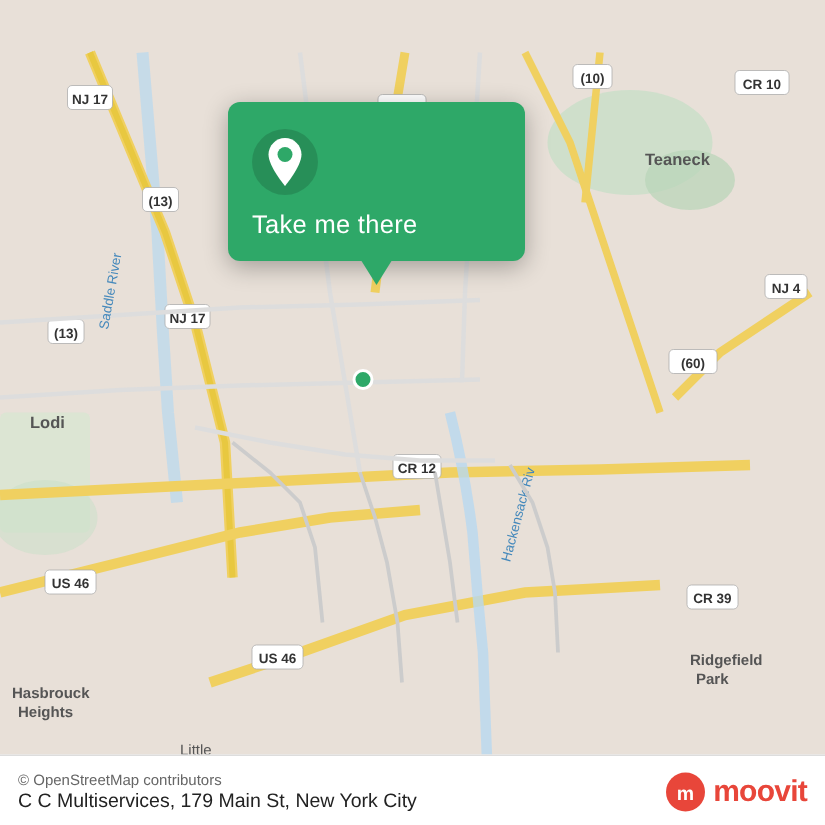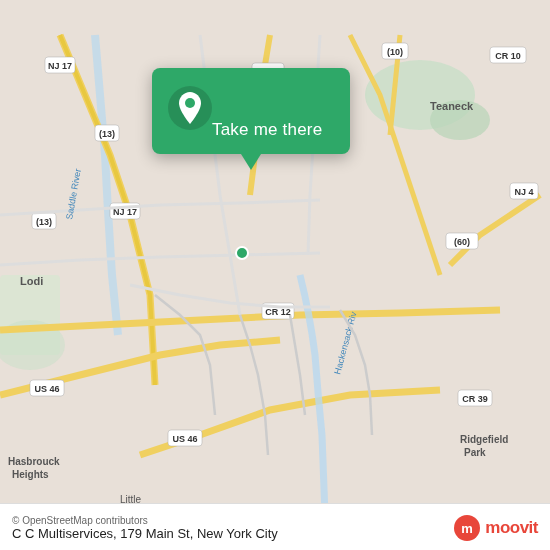"Take me there" .popup-card { align-items: flex-end -> flex-start; flex-direction: row -> column }
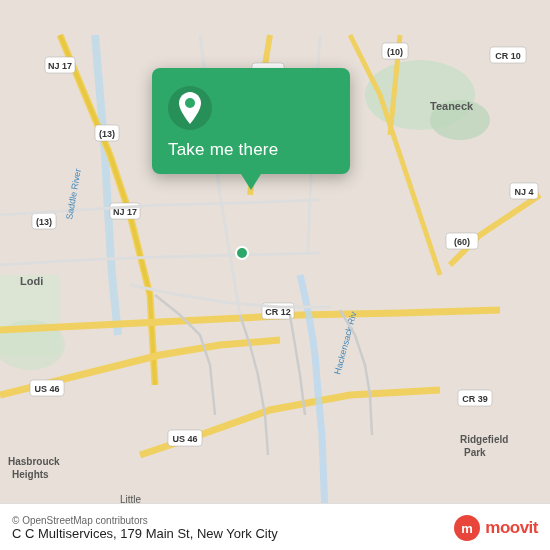"moovit" .moovit-text { font-size: 17px -> 20px }
